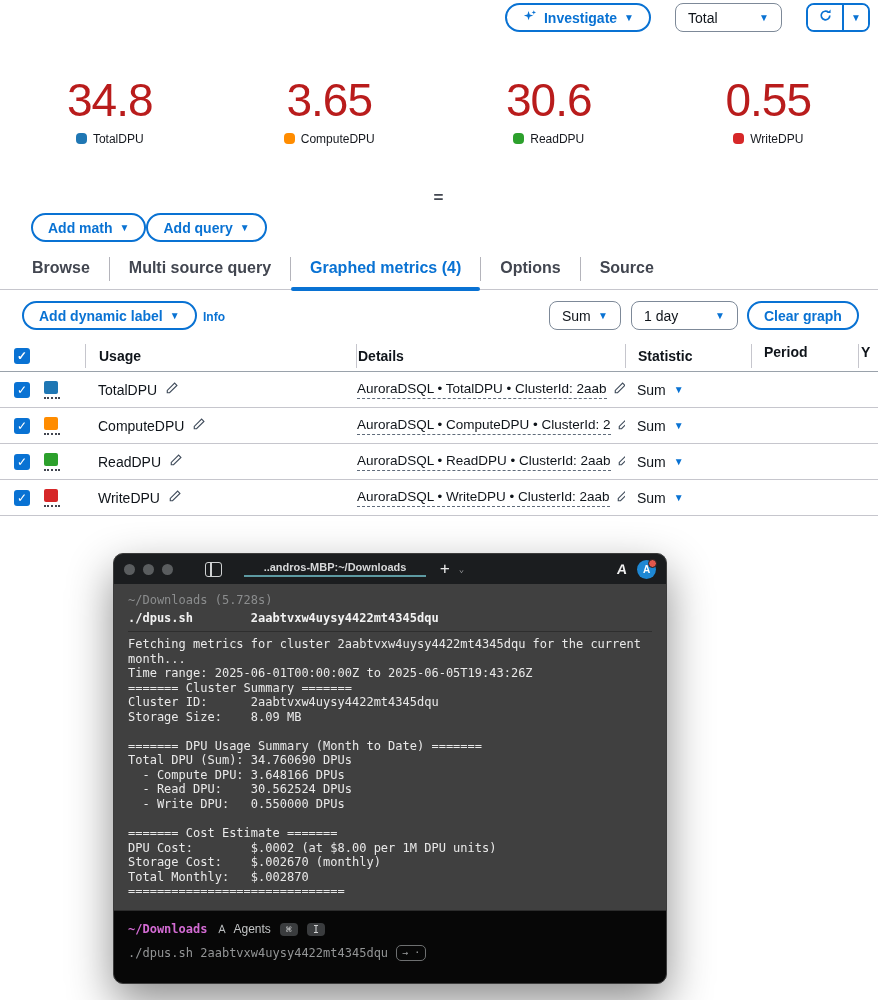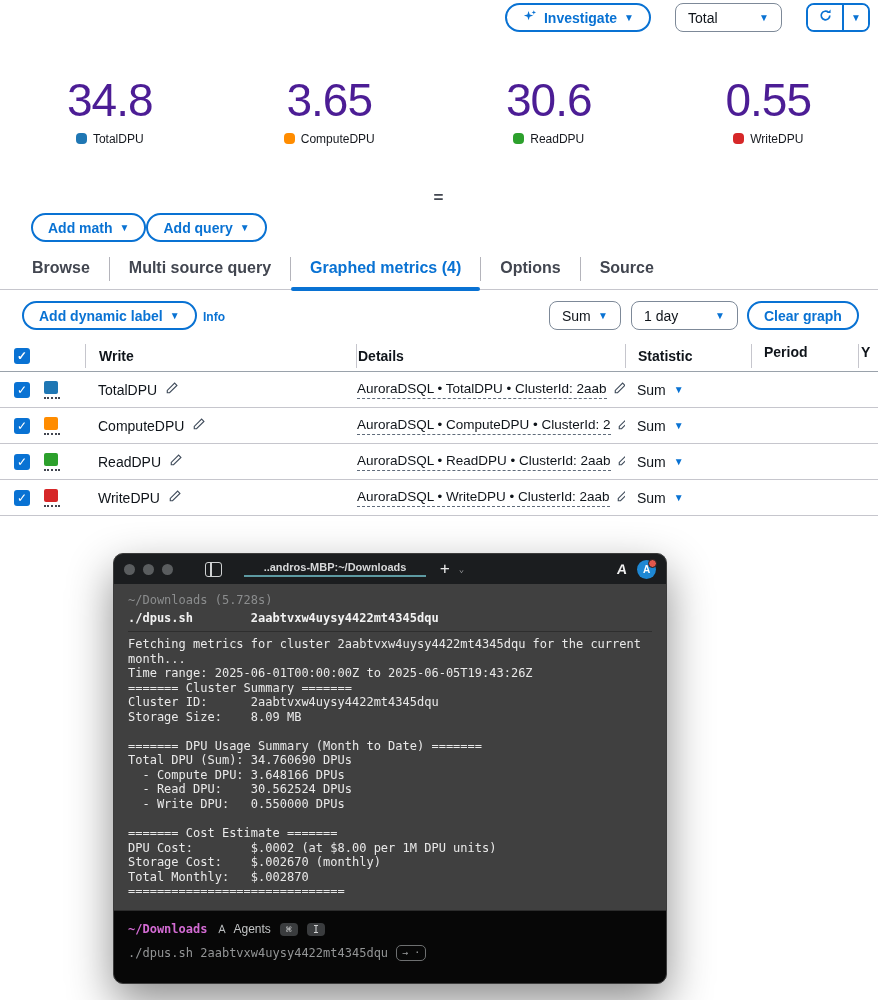"34.8" .metric-value { color: #4c1d95 -> #b91c1c }
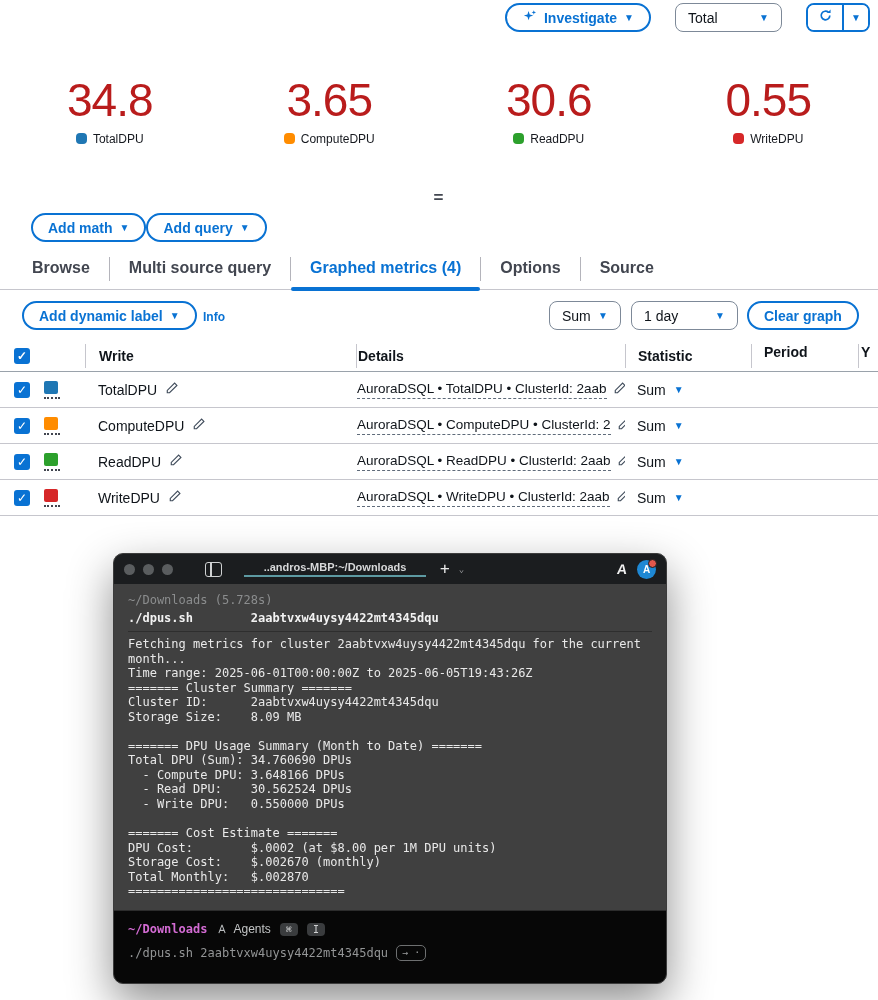"Write" span { text: Write -> Usage }
